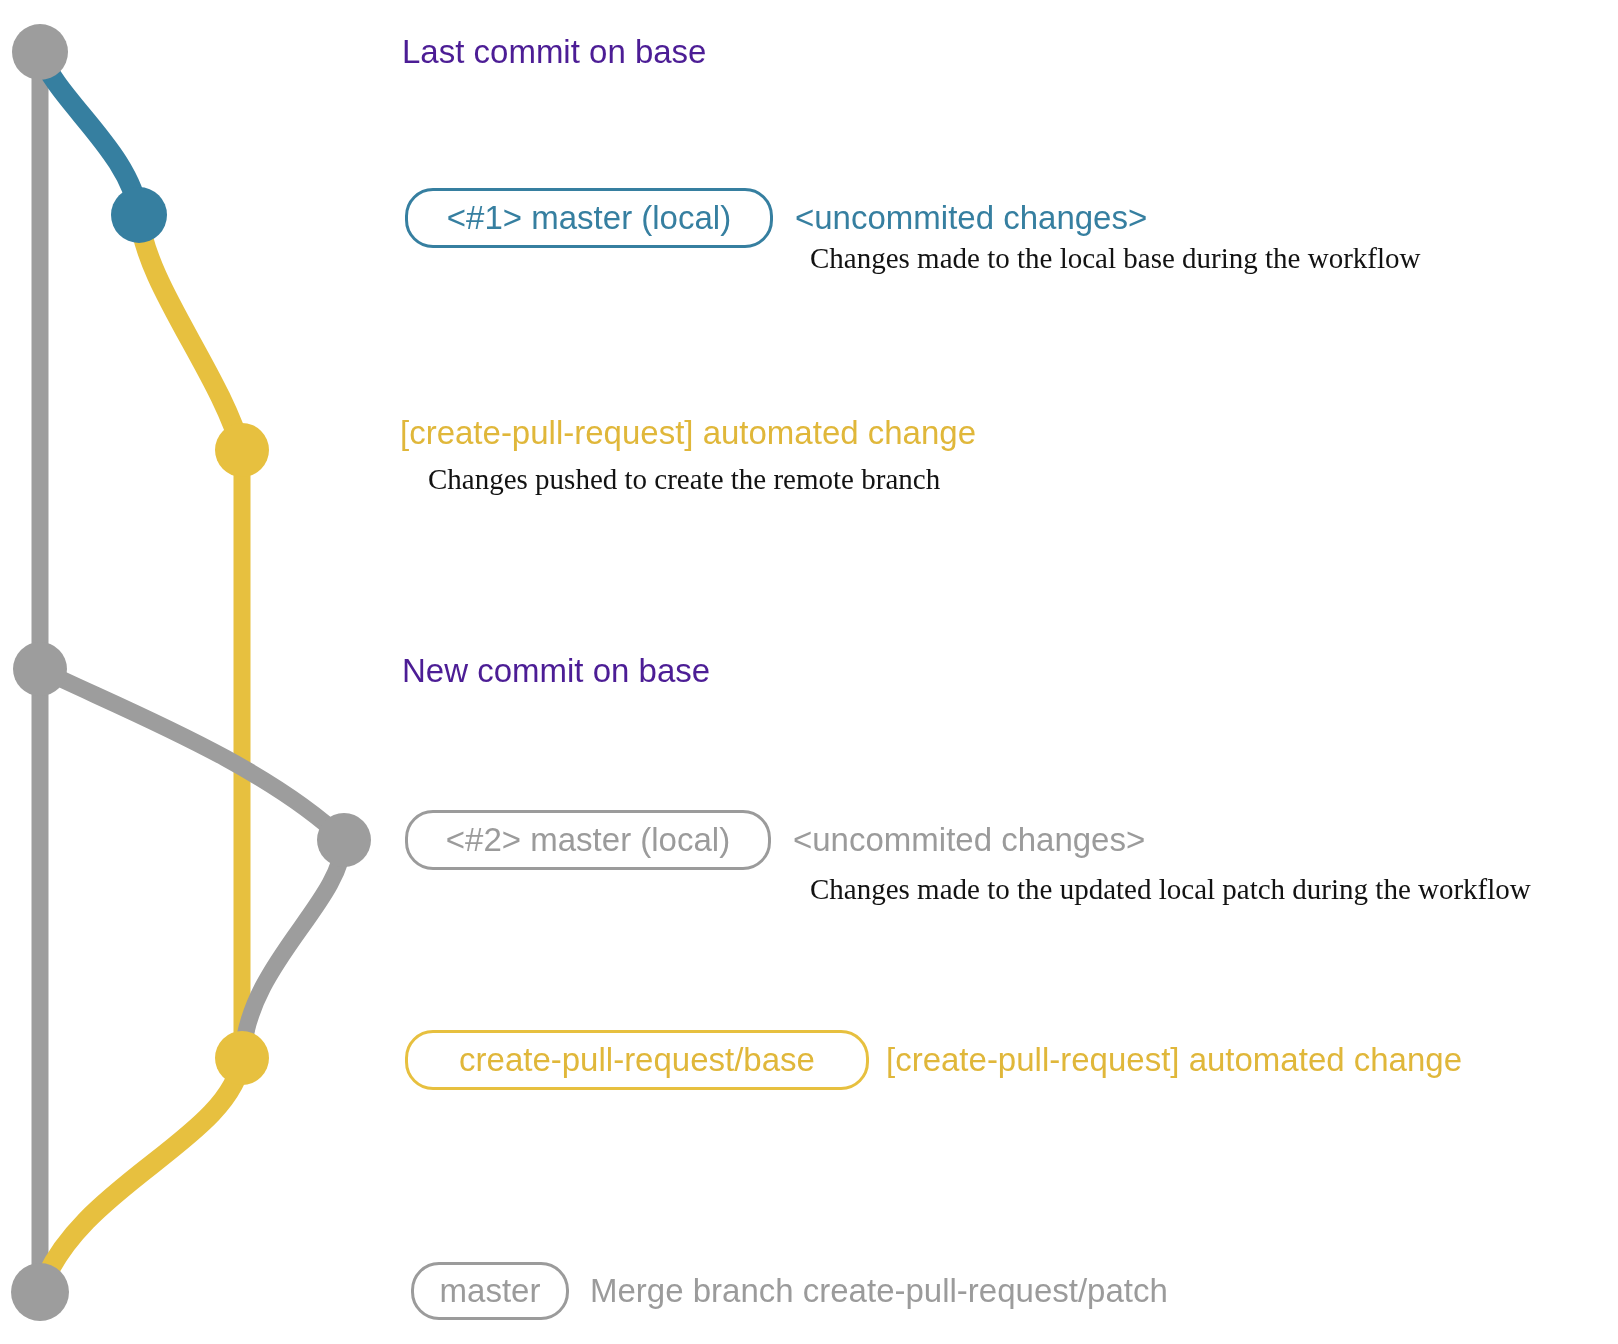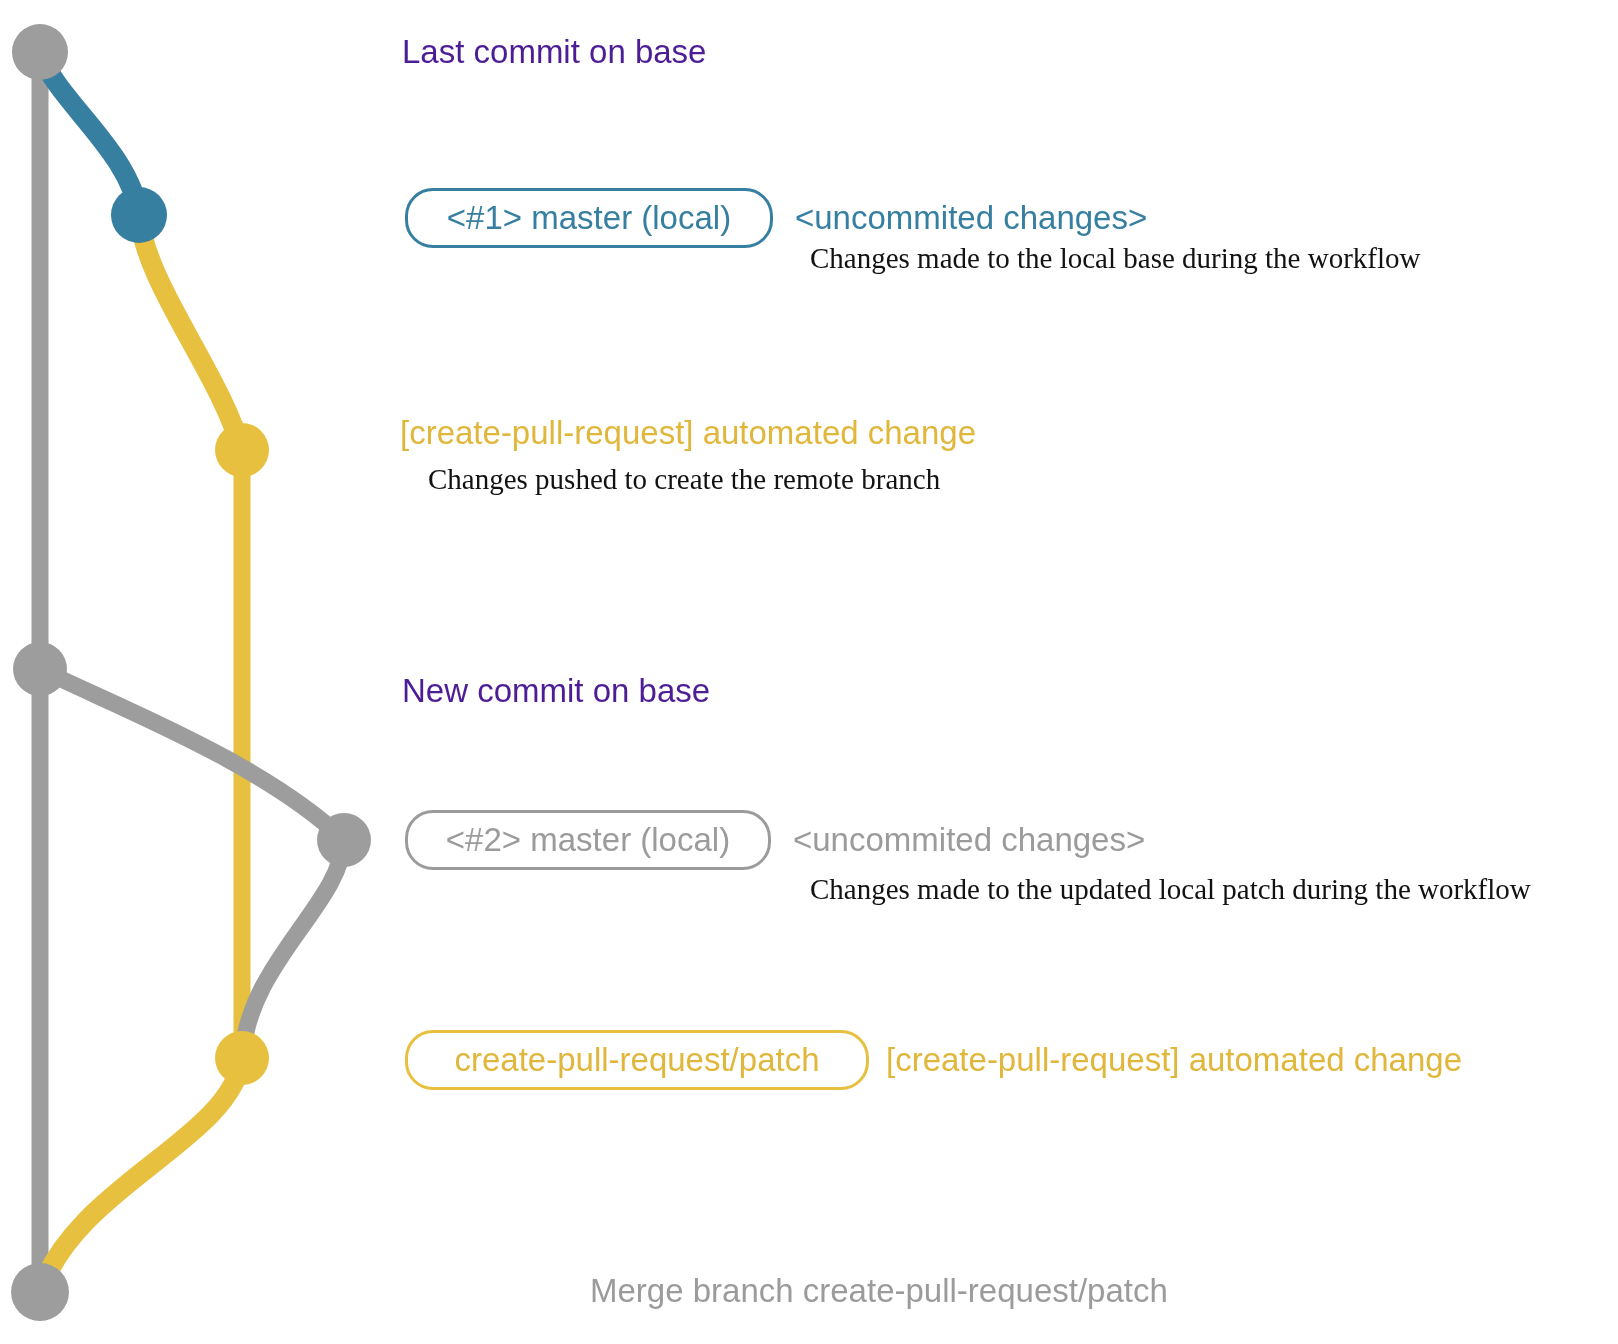"New commit on base" div.heading { margin-top: 20px -> none }
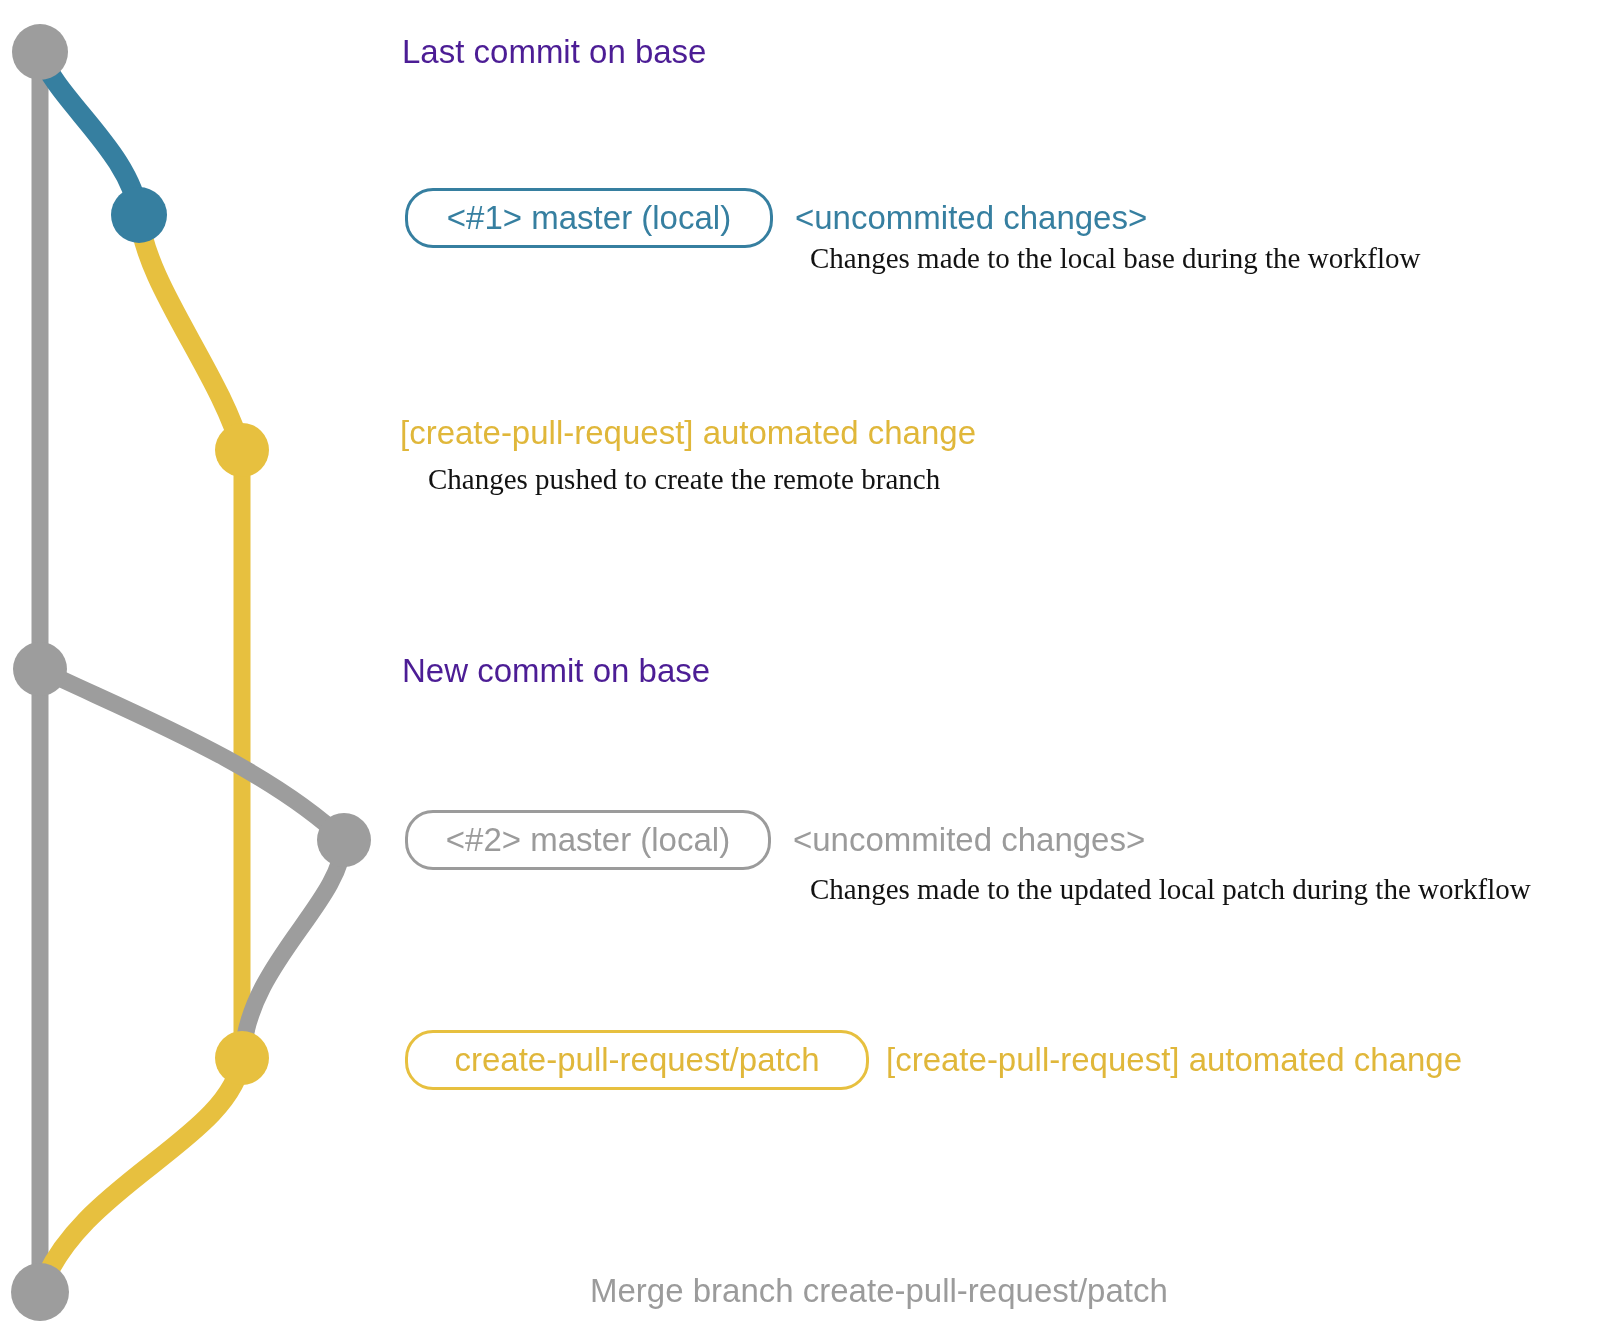"create-pull-request/patch" span { text: create-pull-request/patch -> create-pull-request/base }
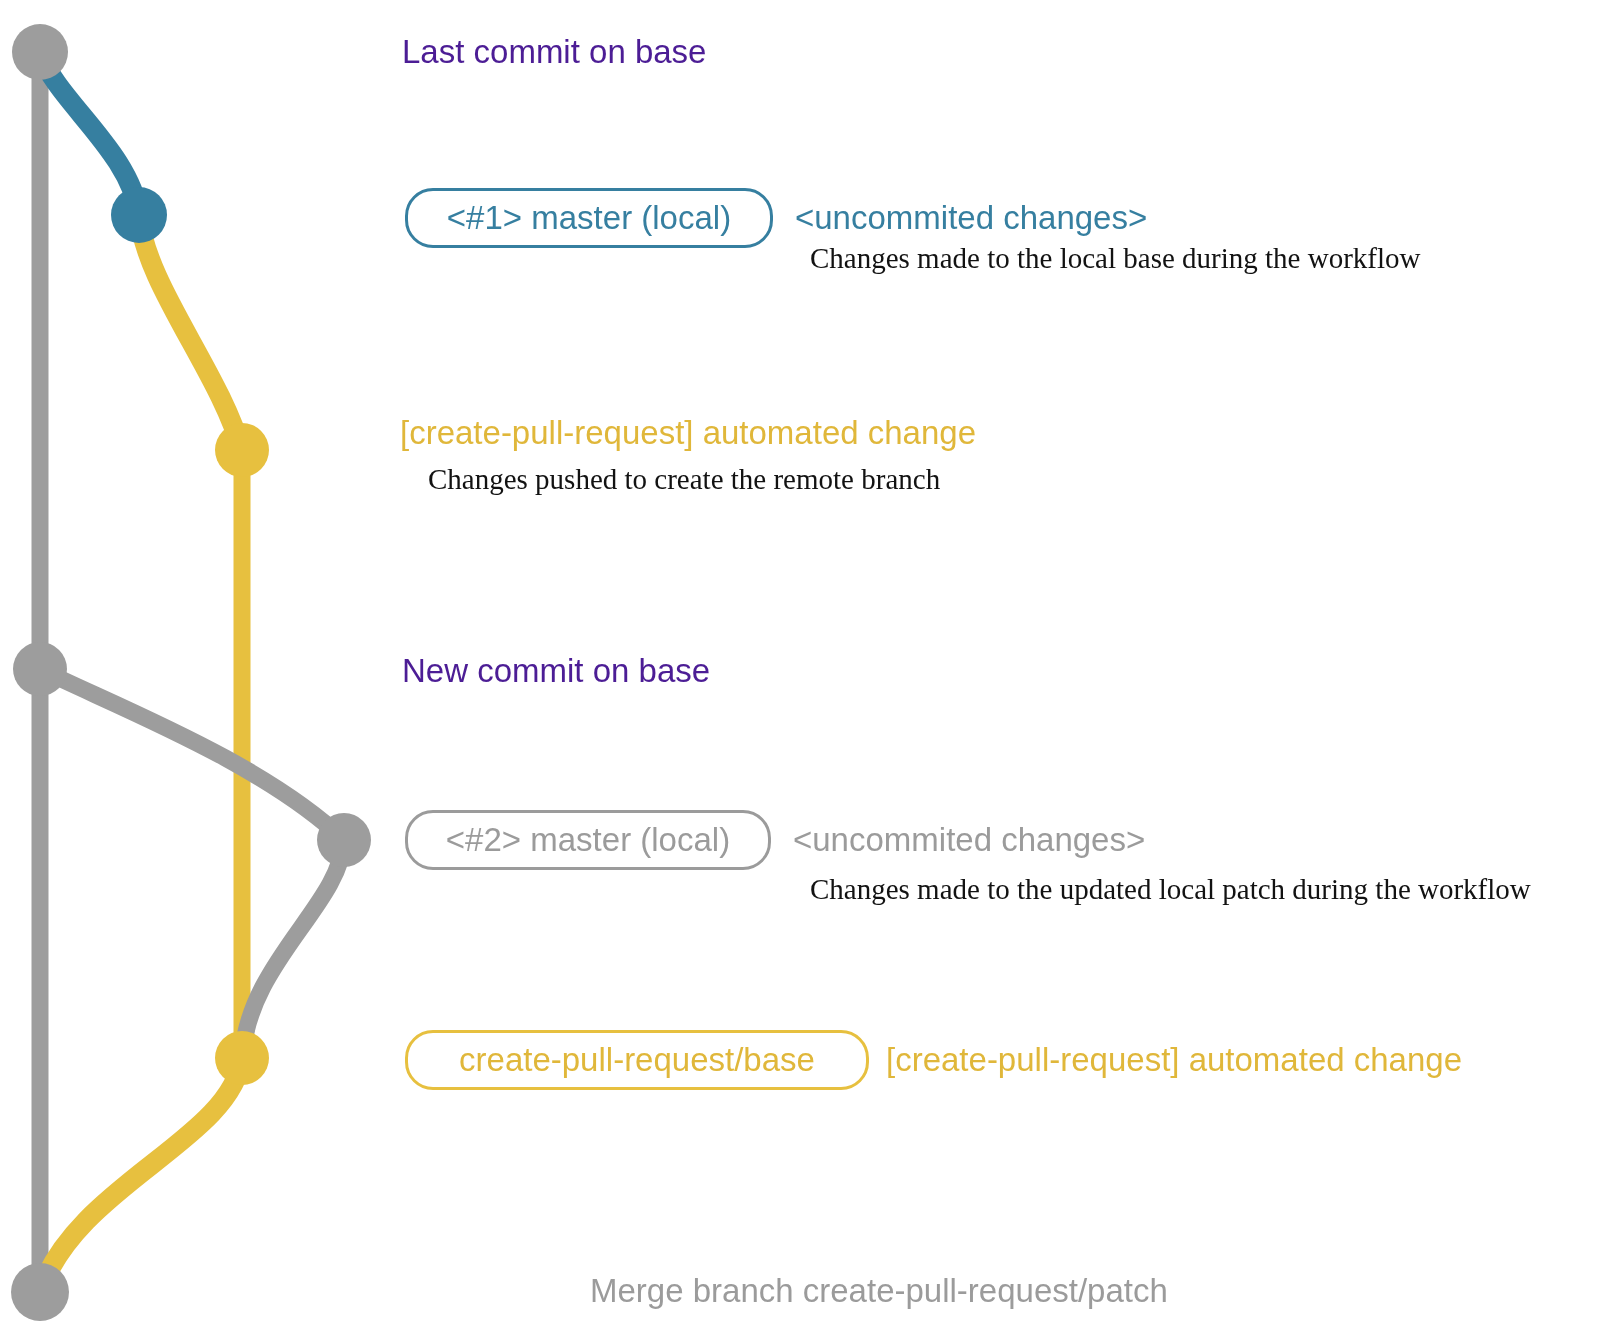"master" div.pill { html: none -> <div> <span>master</span> </div> }
